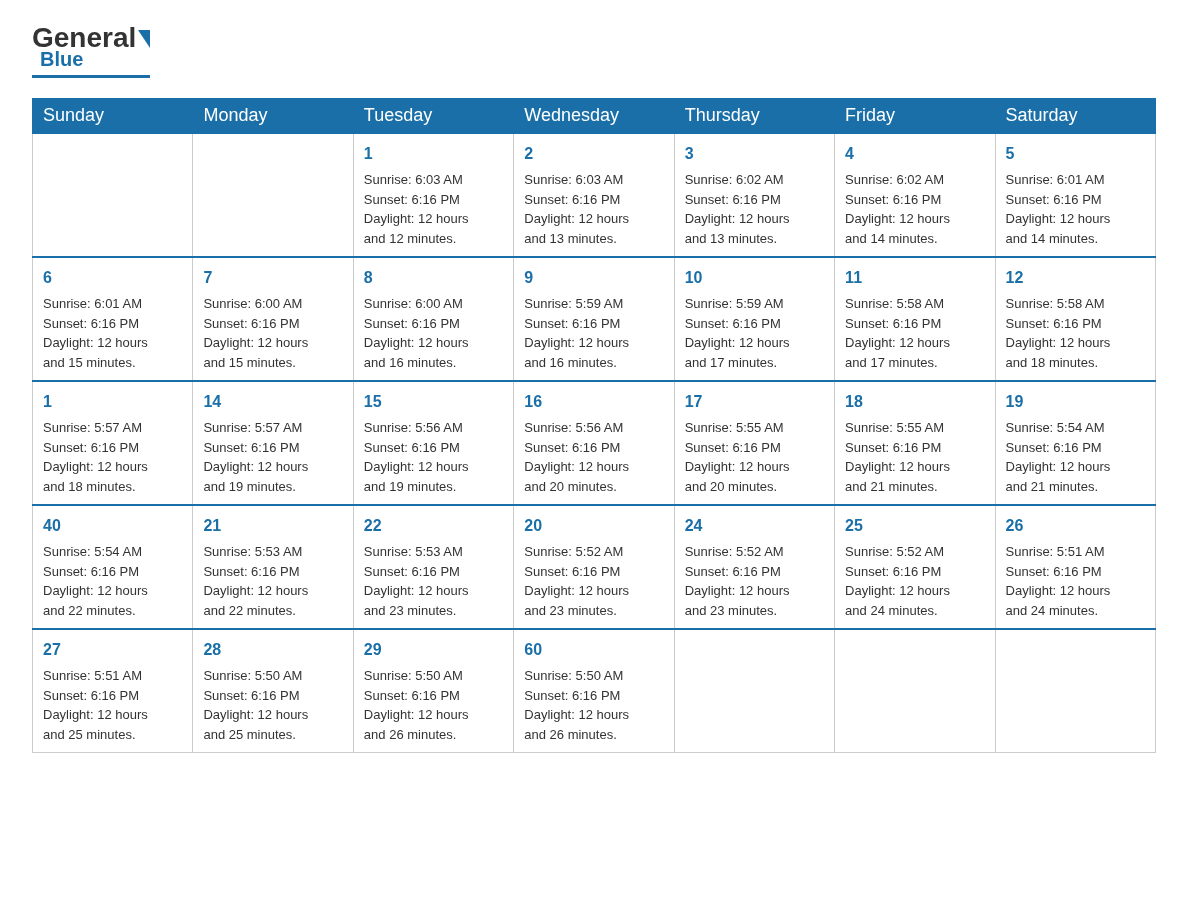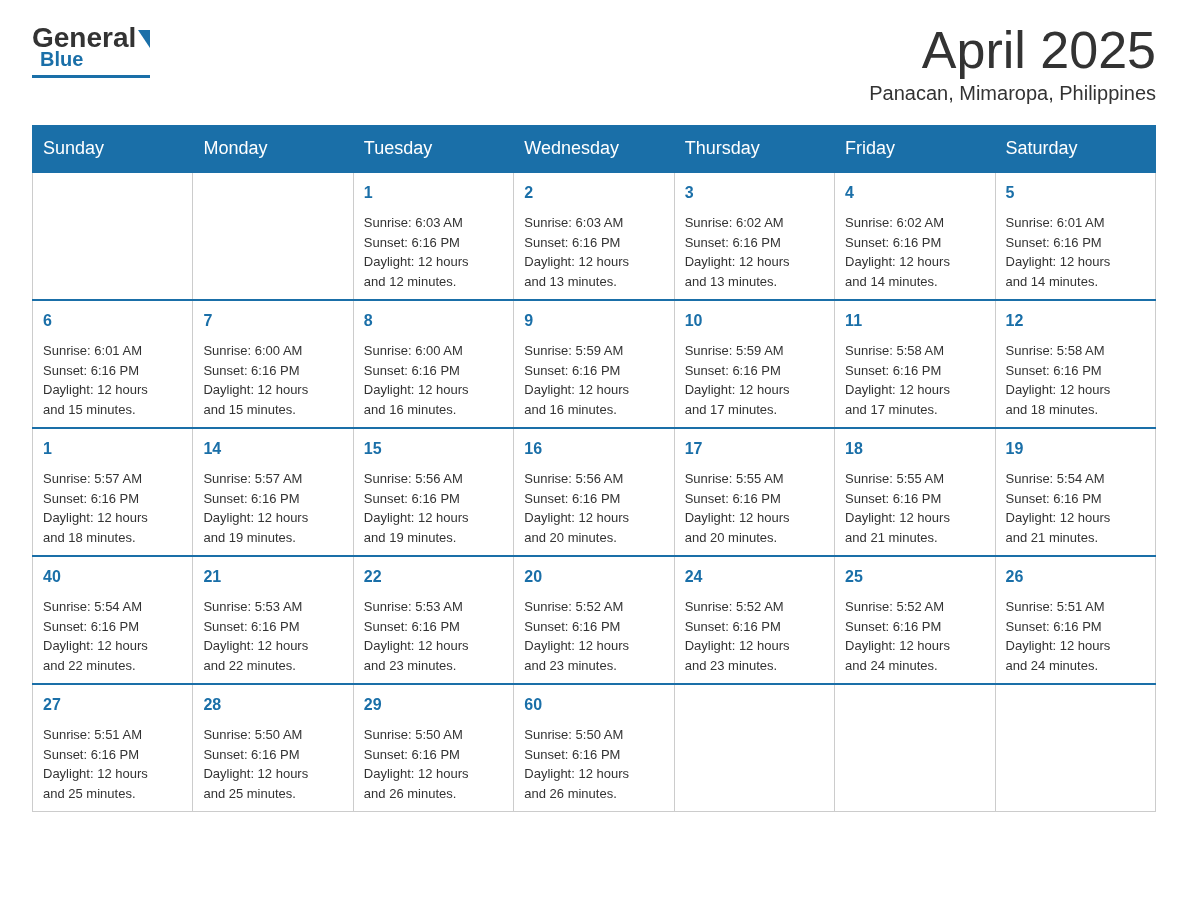"April 2025" div.title-block { html: <div> <div>April 2025</div> <div>Panacan, Mimaropa, Philippines</div> </div> -> none }
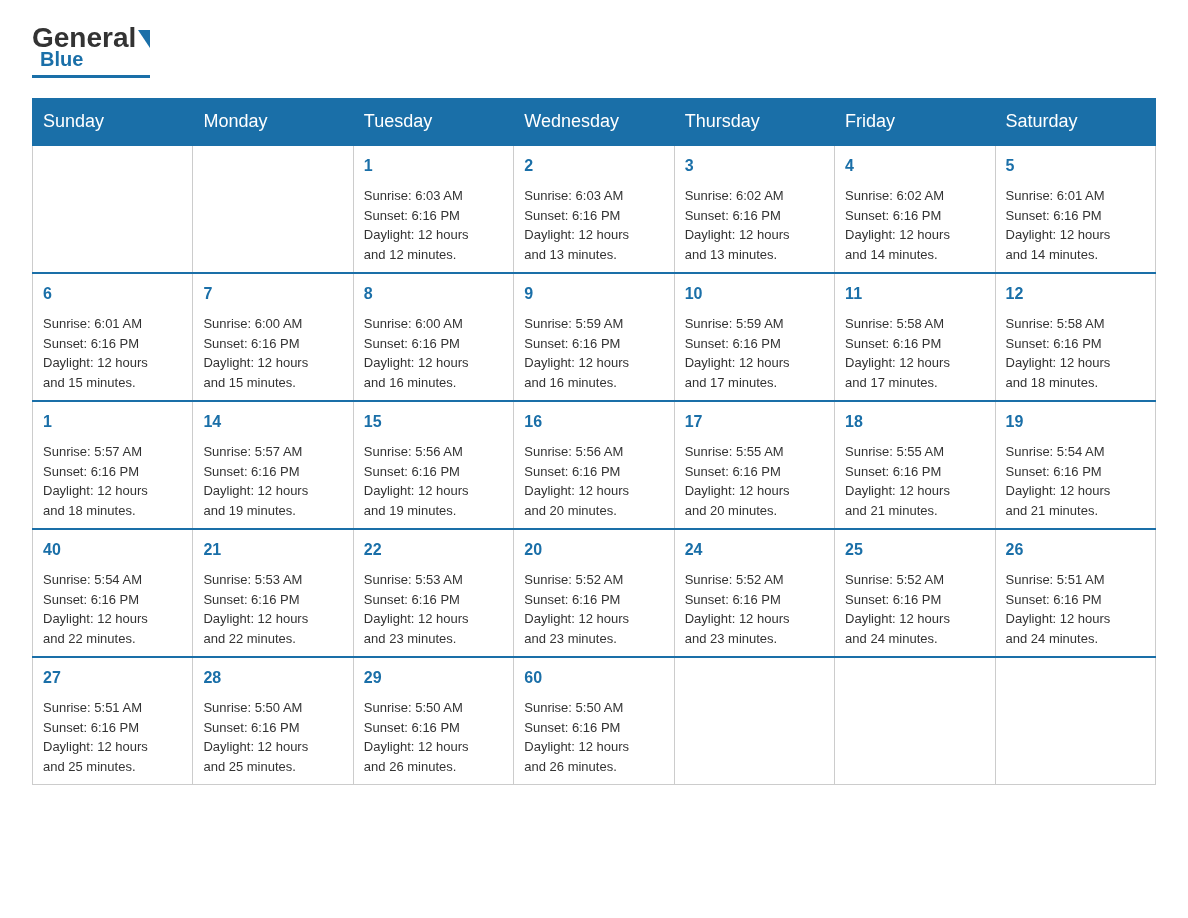"Sunday" .calendar th { padding: 12px 10px -> 6px 10px }
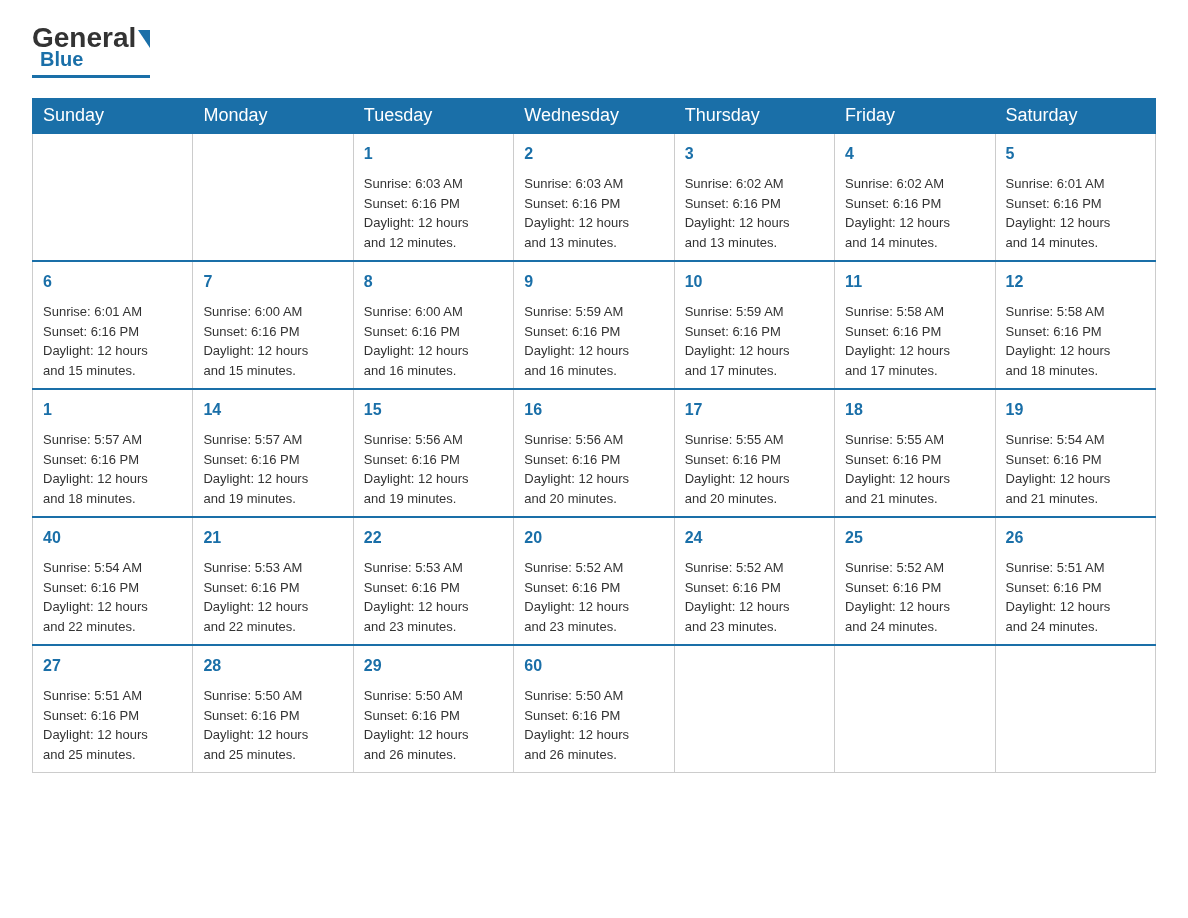"Sunrise: 6:03 AM" .day-info { margin-top: 8px -> none }
